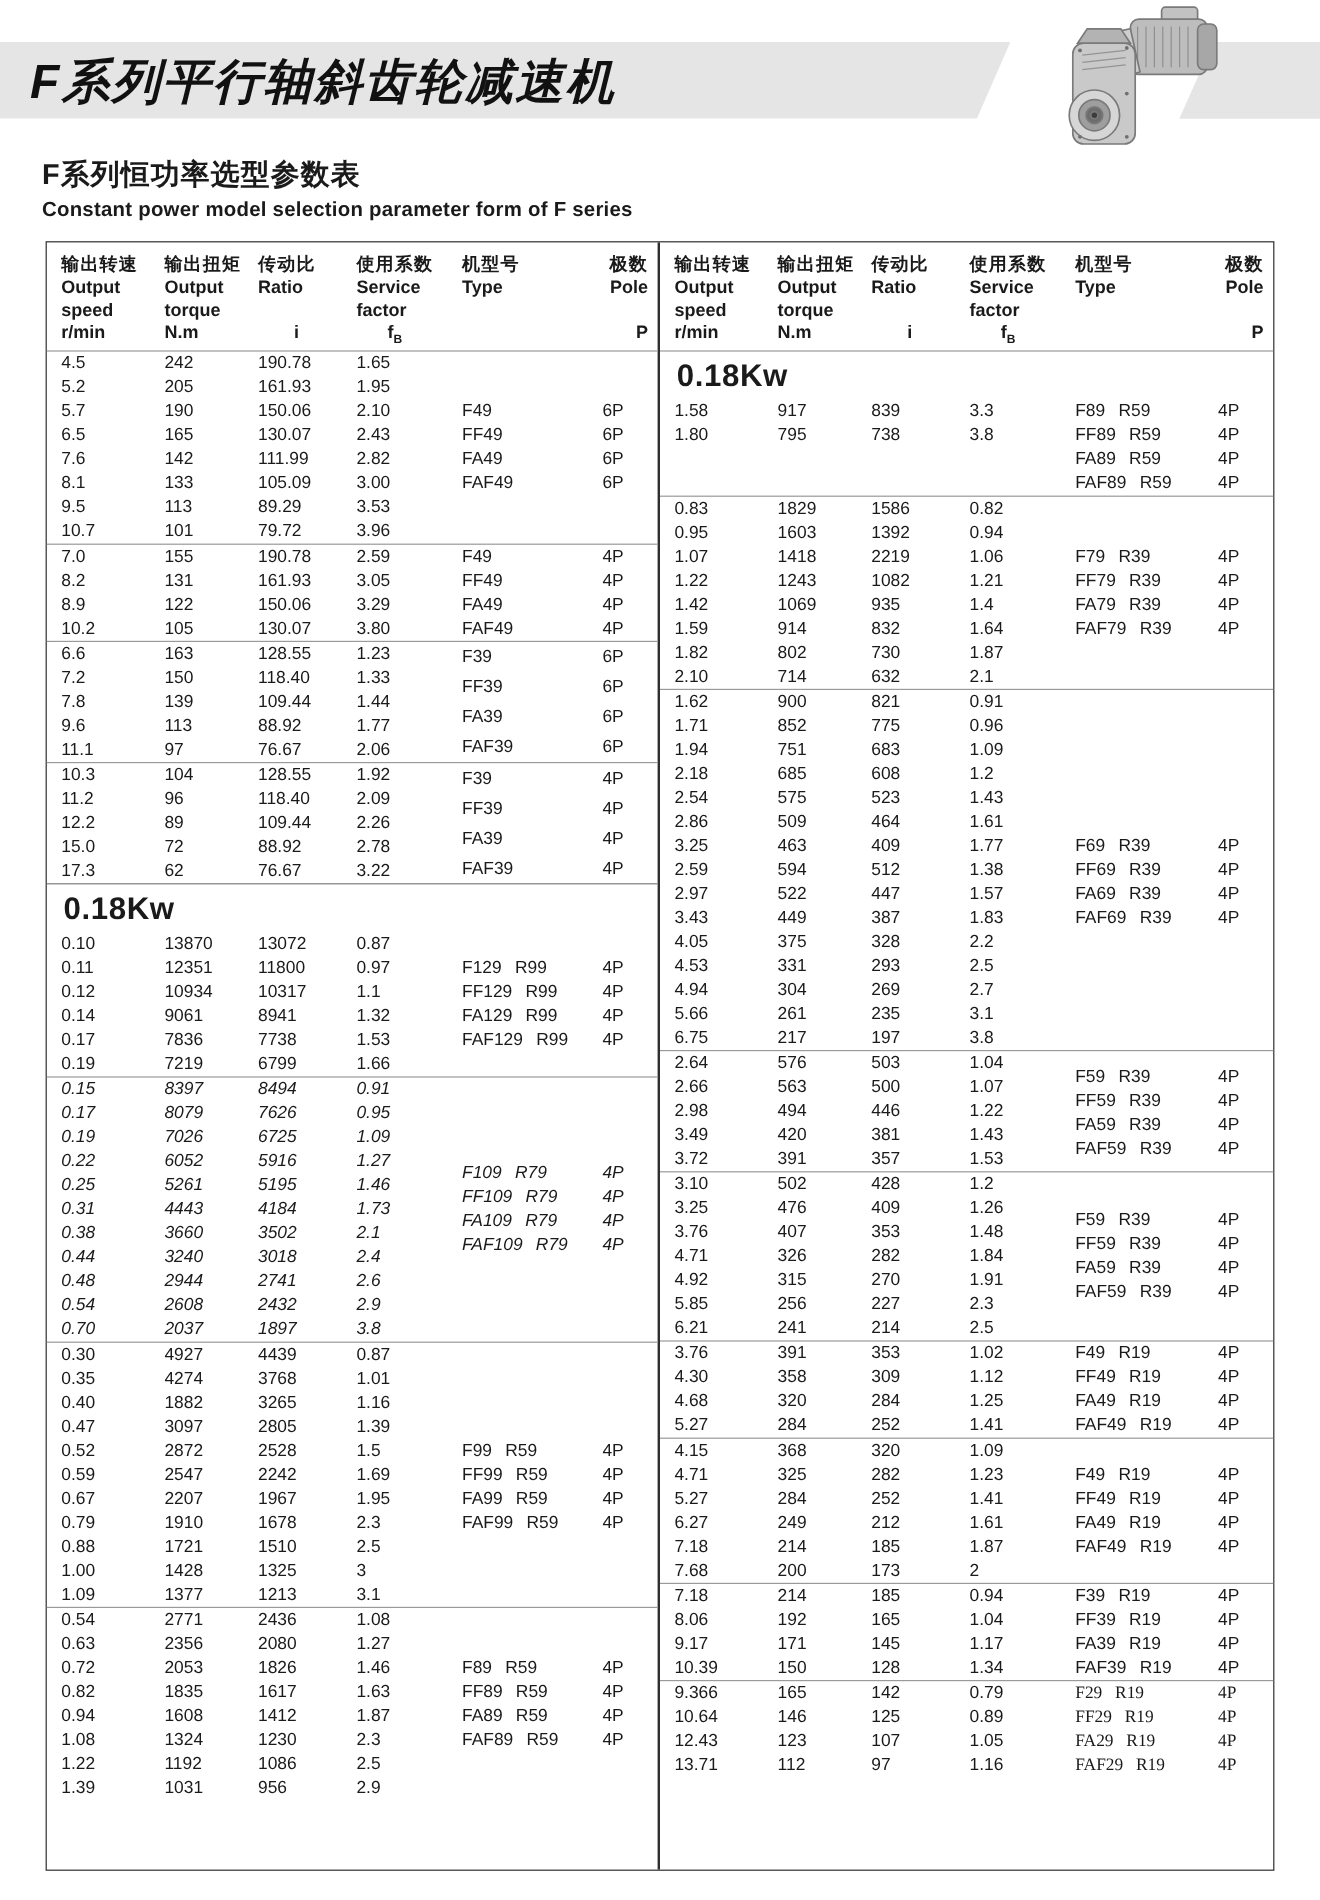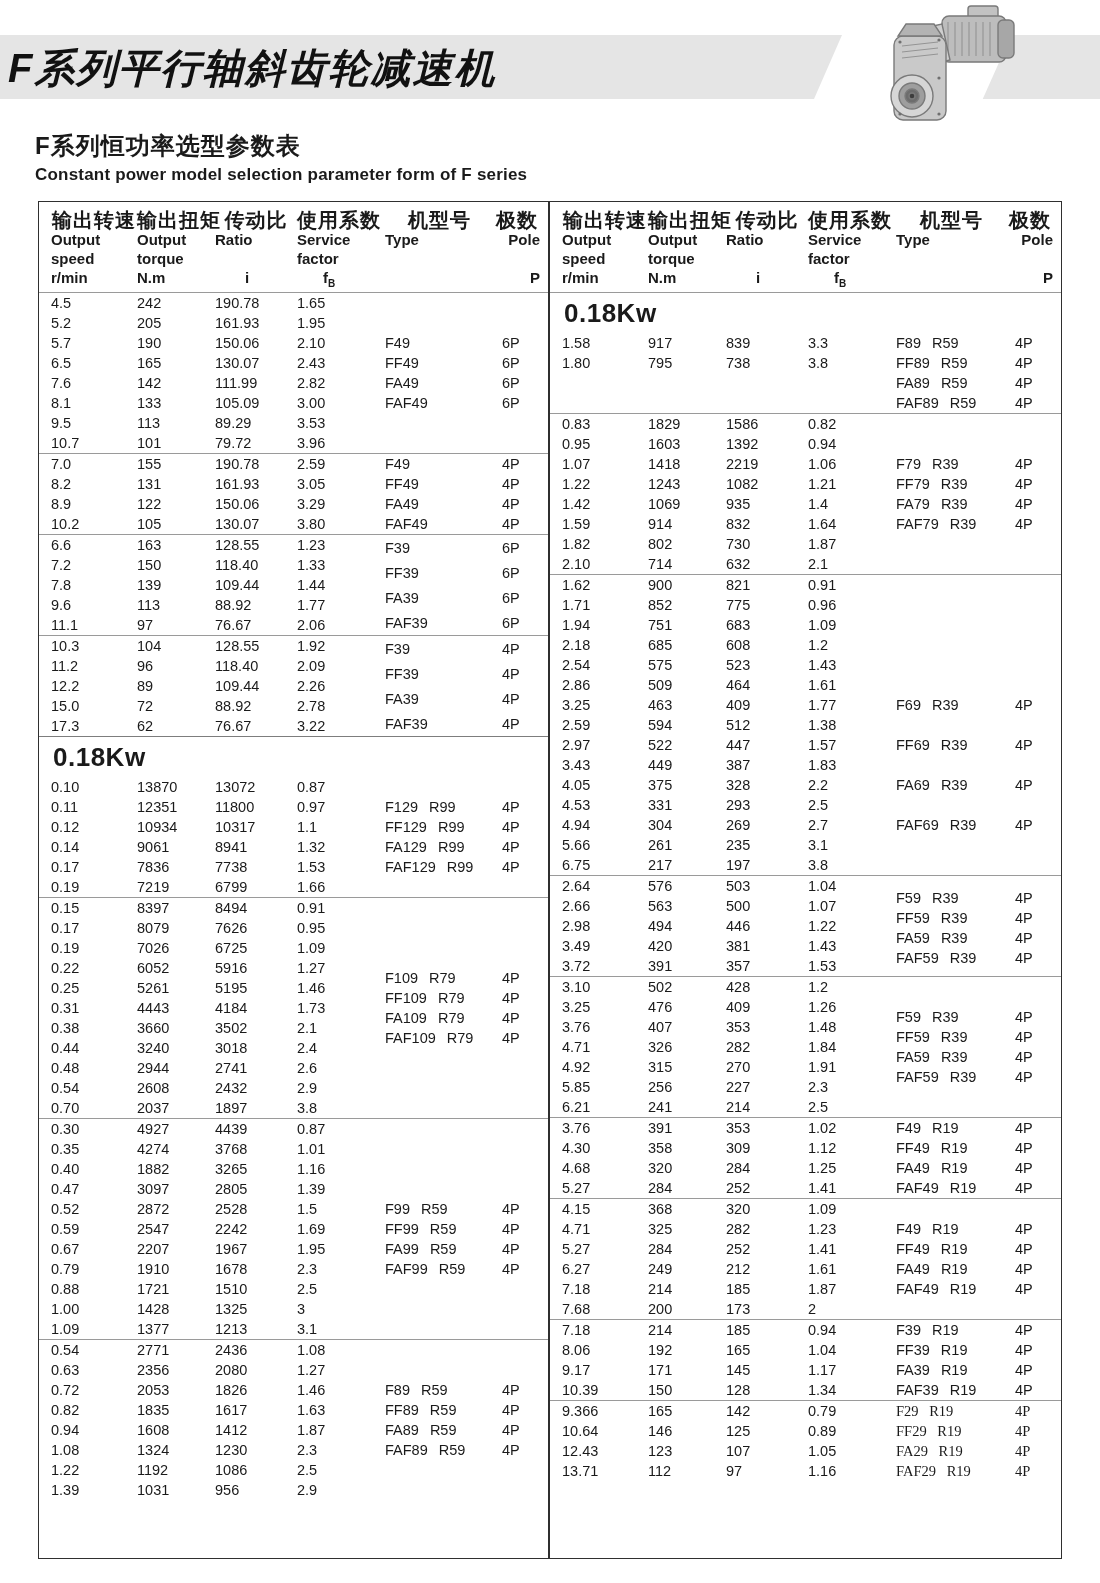"F系列平行轴斜齿轮减速机" .banner-band { padding-left: none -> 17px }
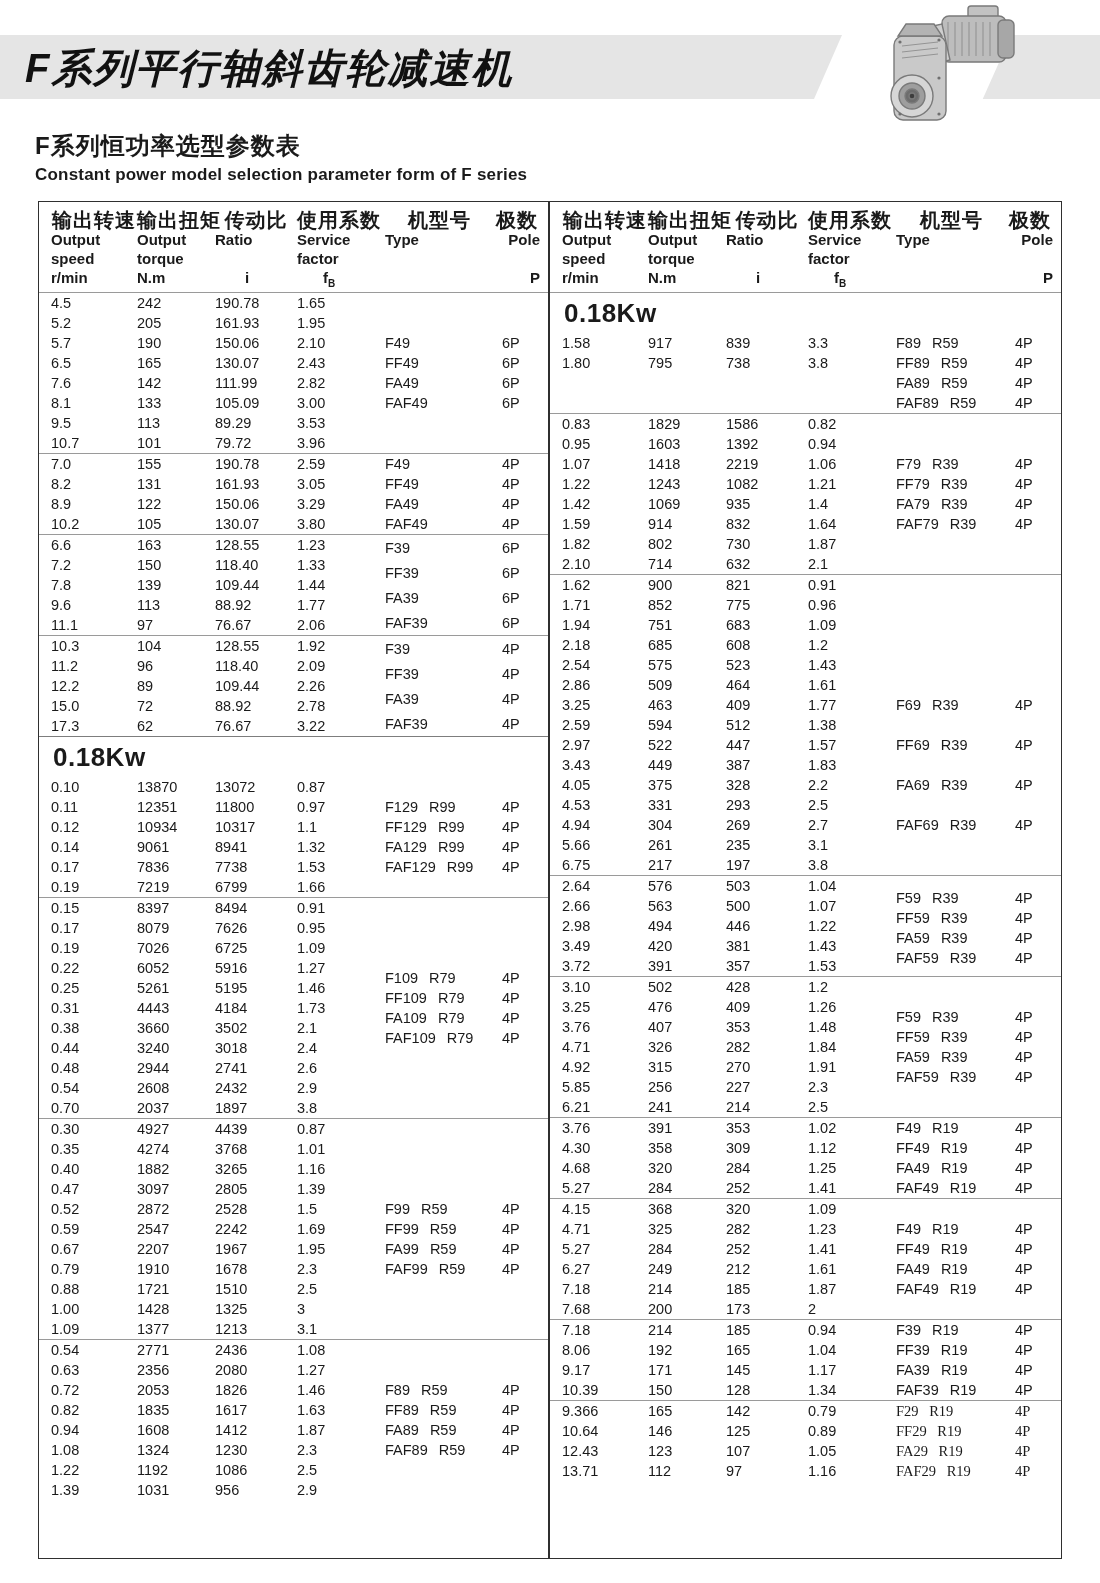"输出转速" .th .zh { font-size: 20px -> 15px; text-align: center -> none }
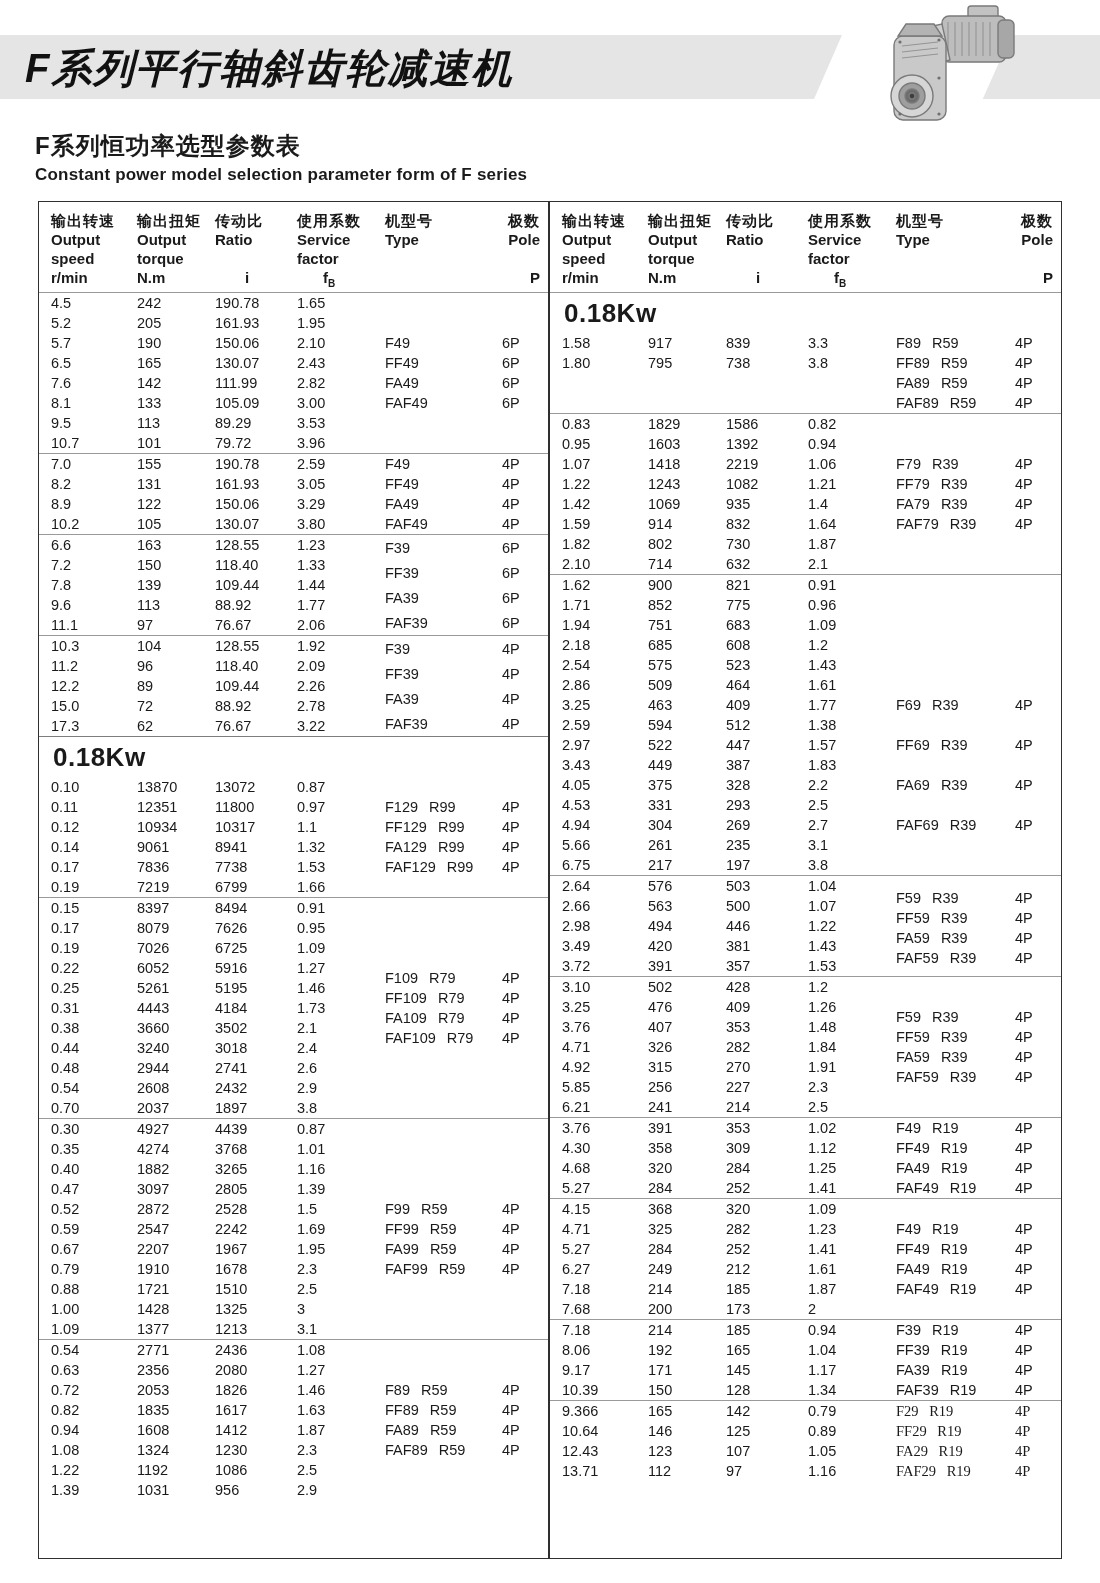"F69 R39" div.types { gap: 20px -> none }
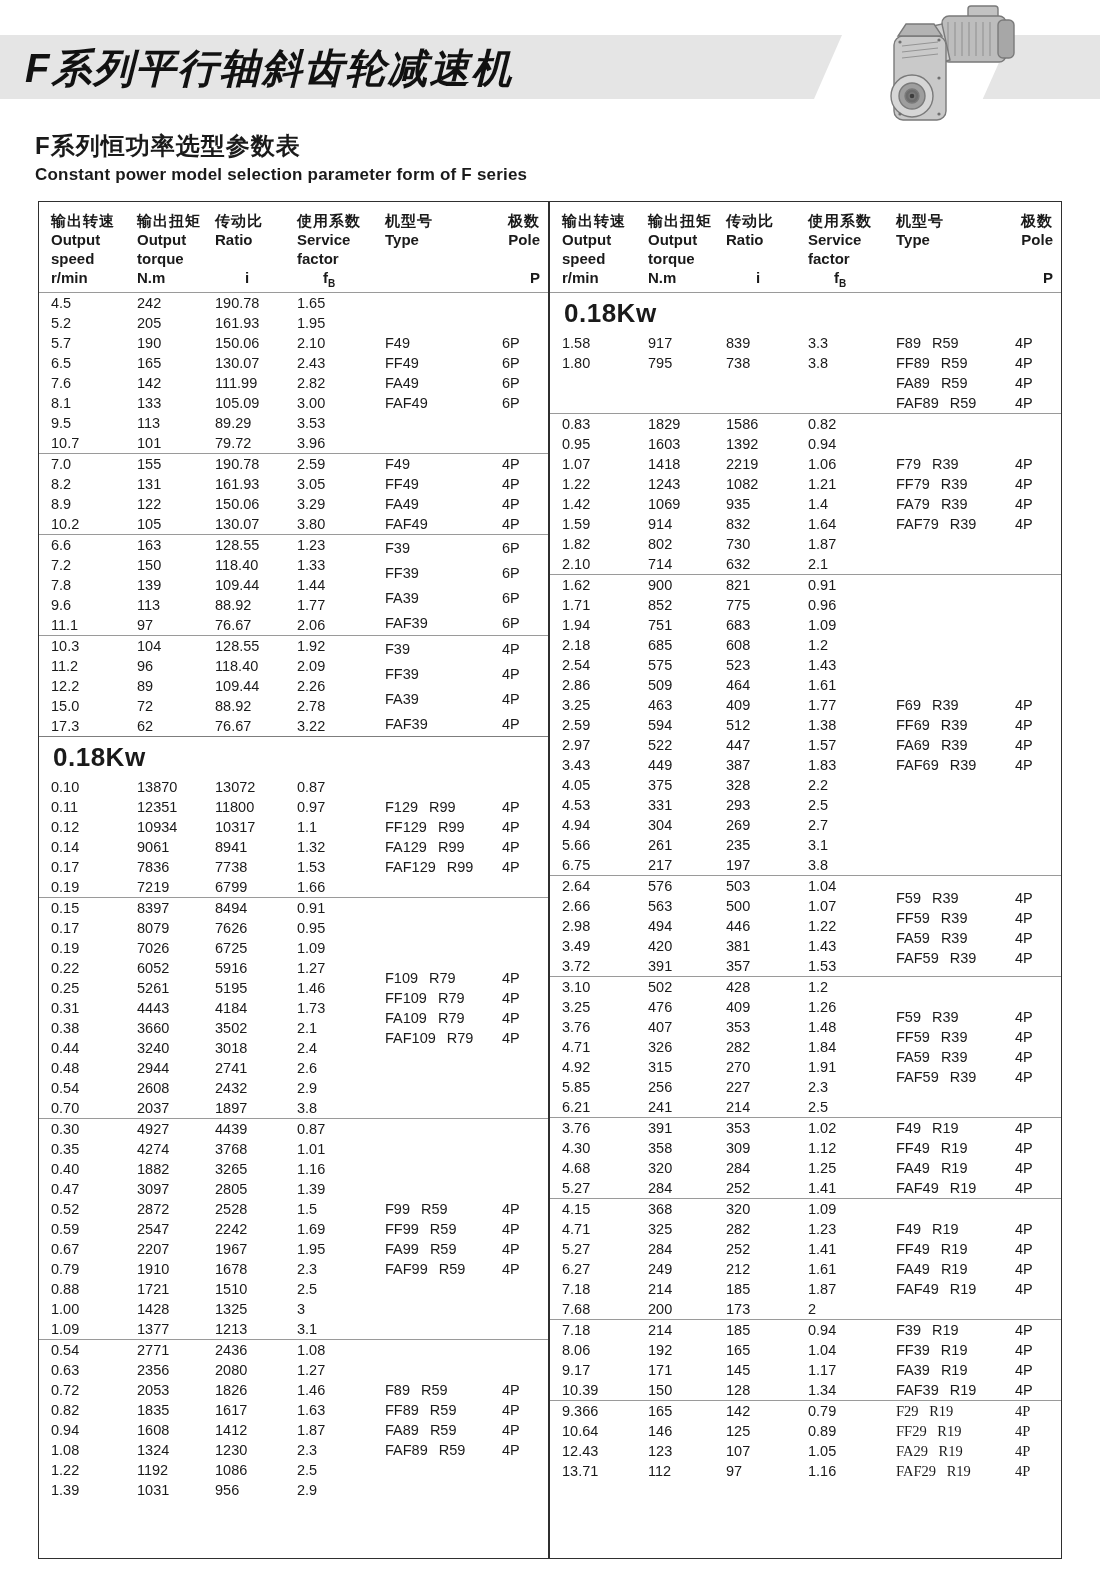"0.15" div.block { font-style: none -> italic }
